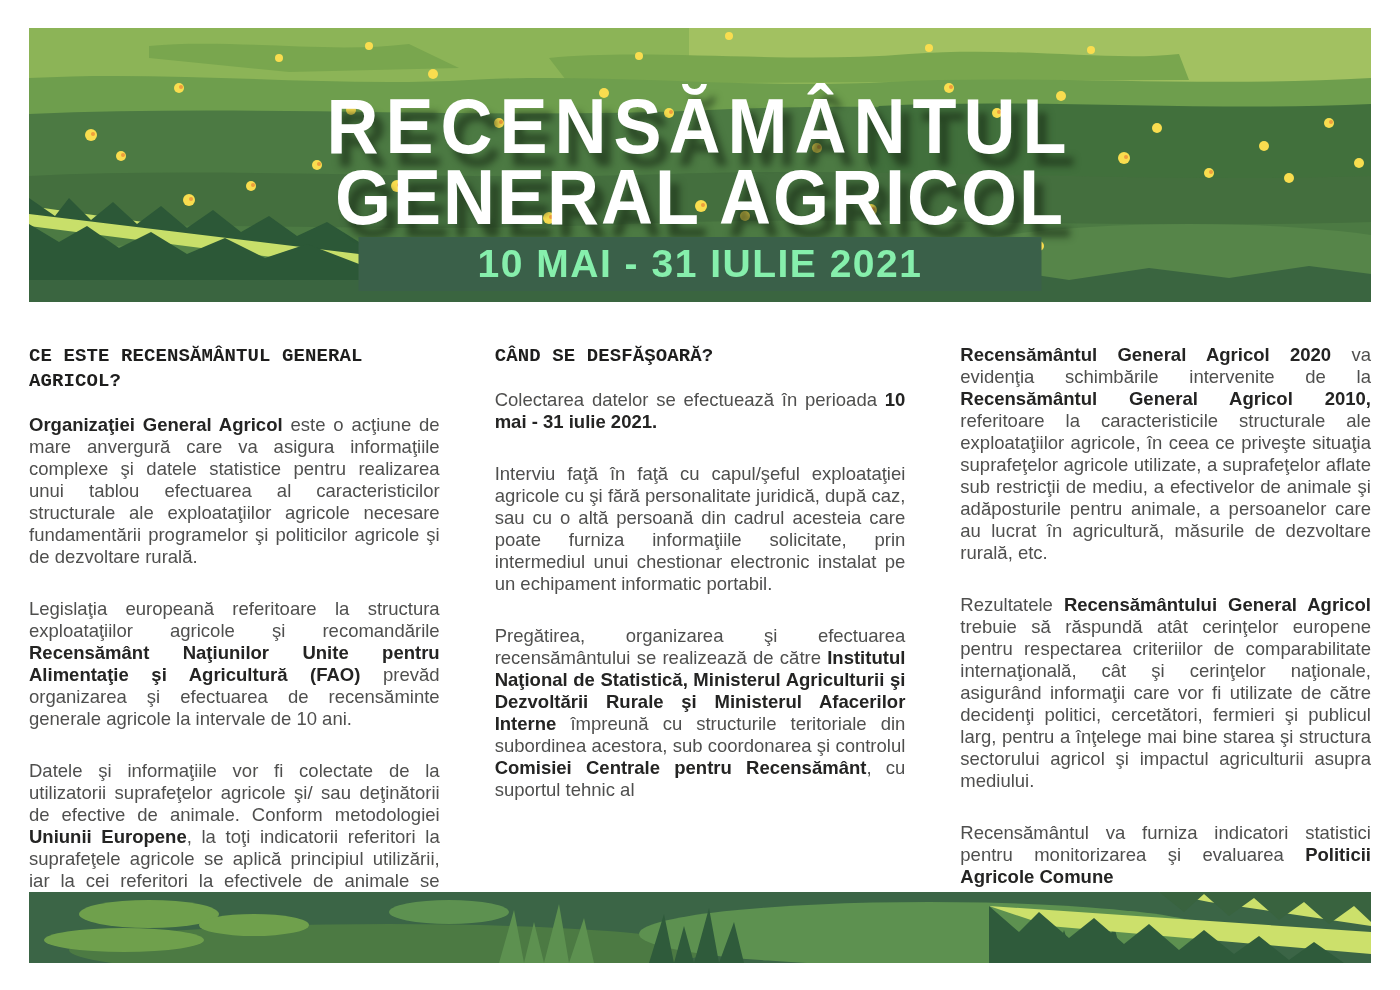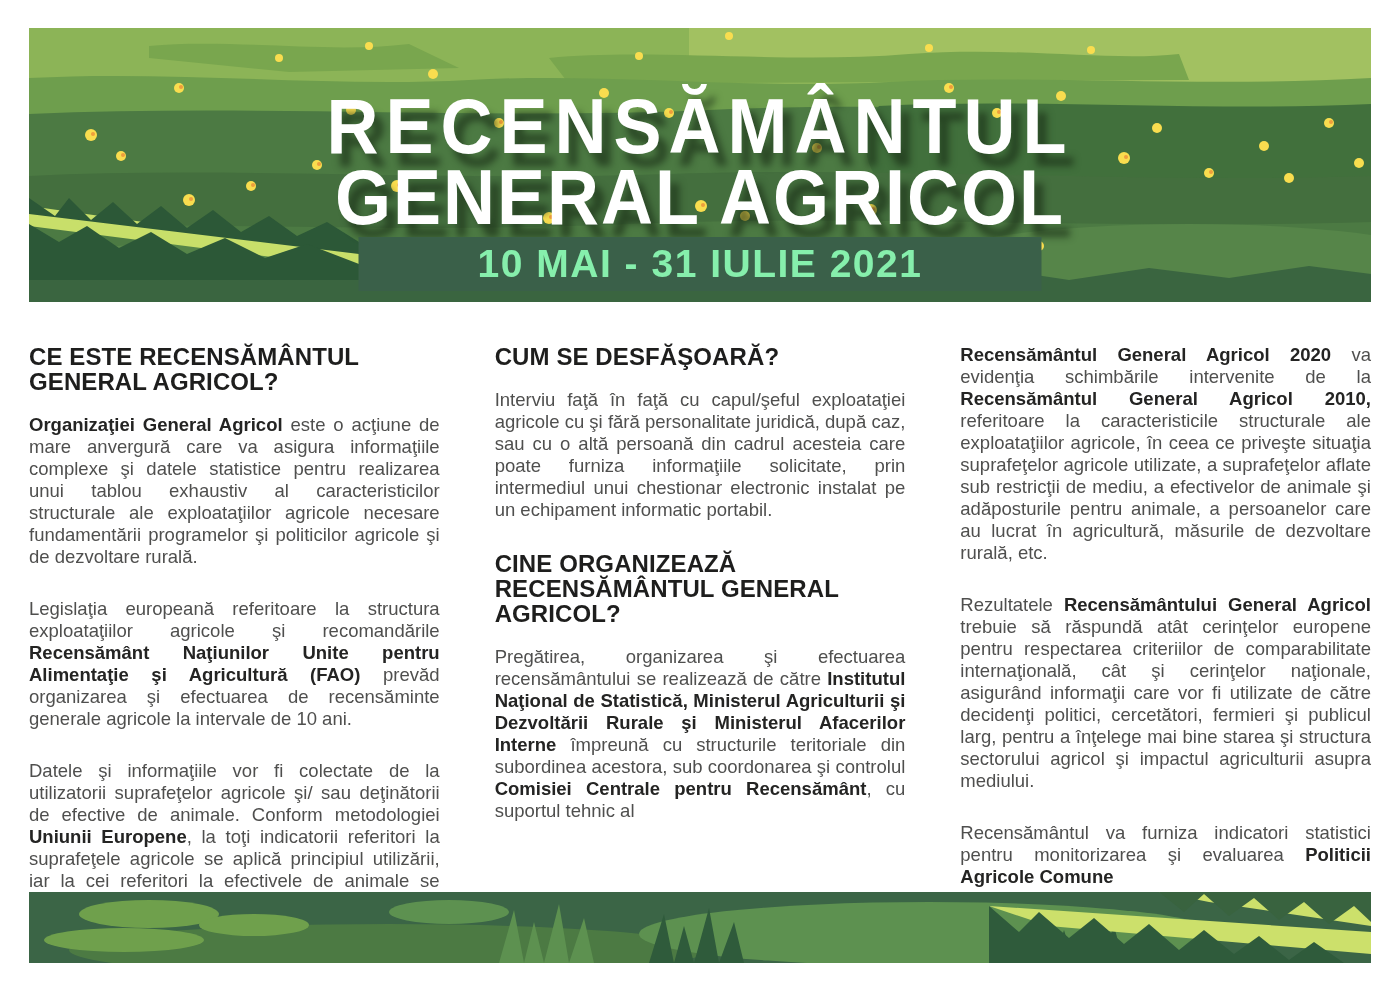"CE ESTE RECENSĂMÂNTUL GENERAL AGRICOL?" .section-heading { font-family: none -> Liberation Mono, monospace; font-size: 24px -> 19px }
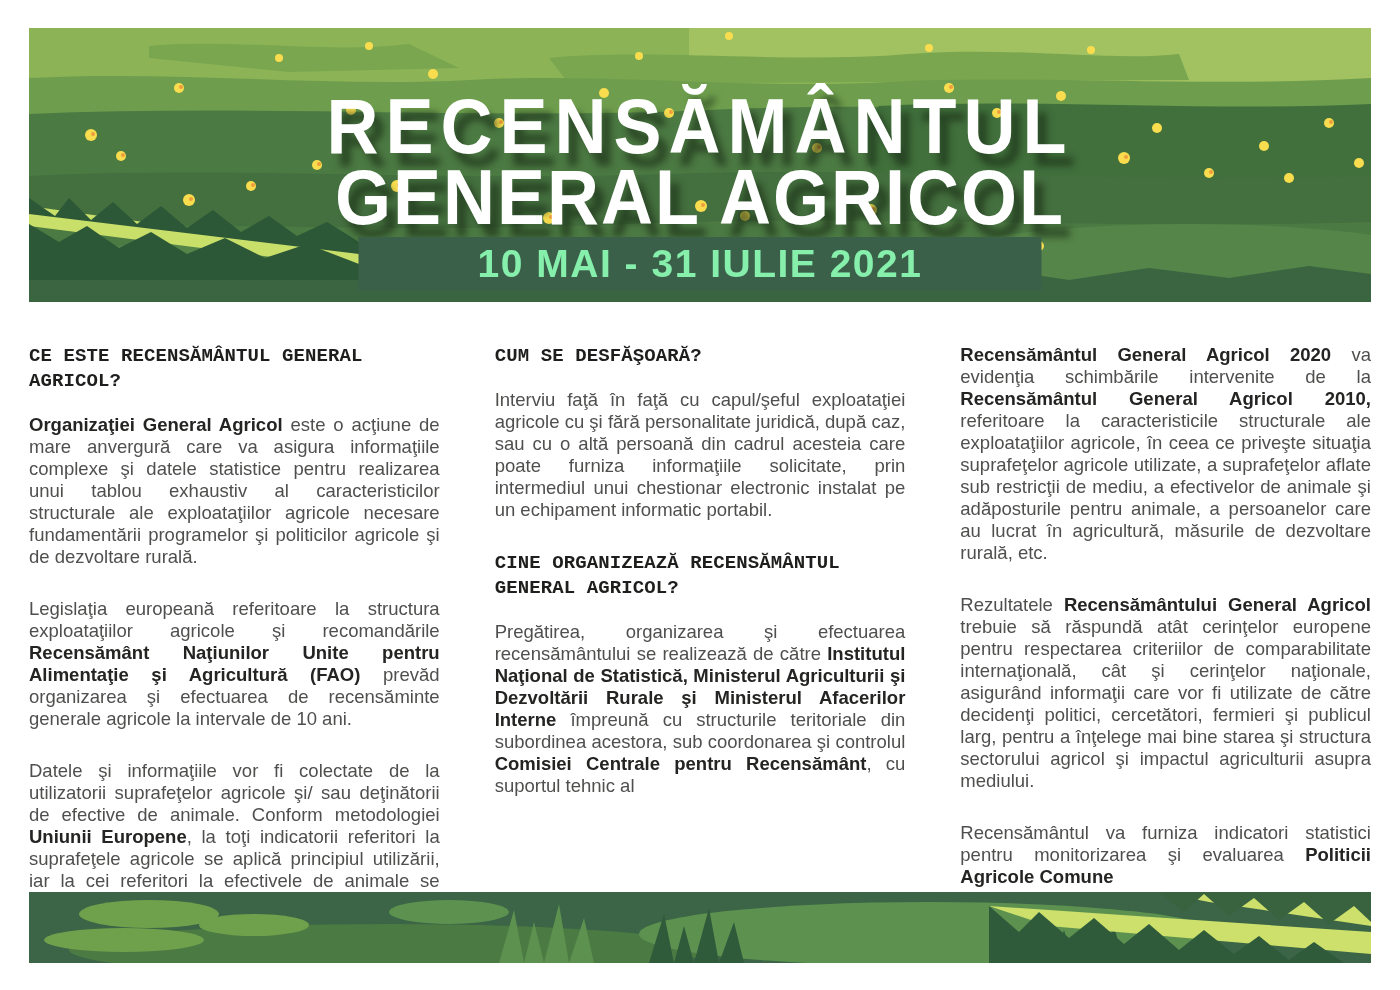"CÂND SE DESFĂŞOARĂ?" div.section { html: none -> <div> <h2>CÂND SE DESFĂŞOARĂ?</h2> <p><span>Colectarea datelor se efectuează în perioada </span><strong>10 mai - 31 iulie 2021.</strong></p> </div> }
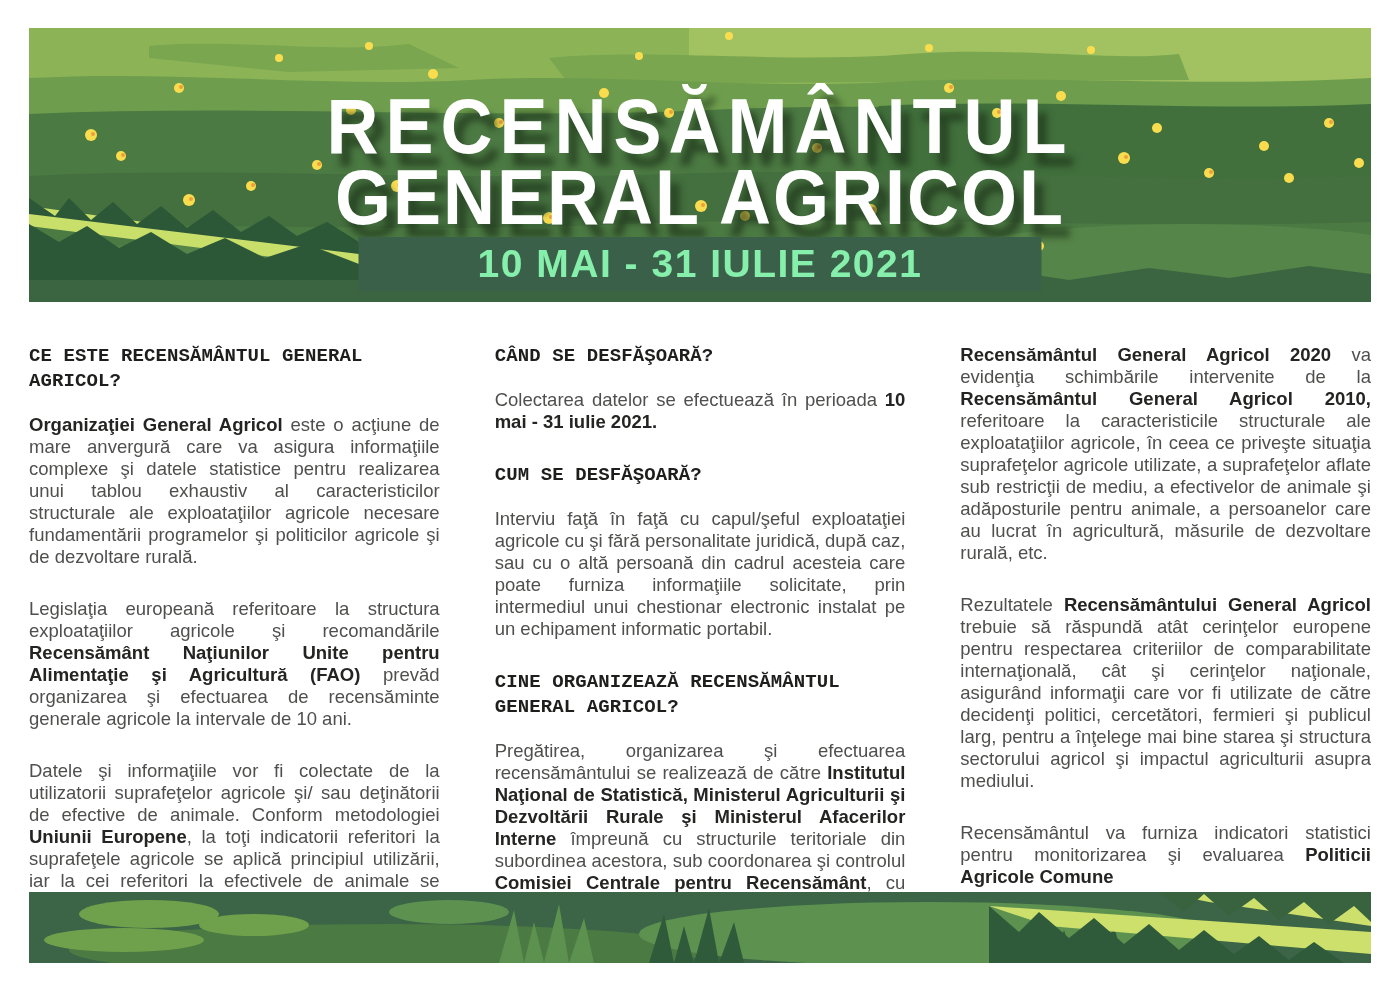"este o acţiune de mare" span { text: exhaustiv -> efectuarea }
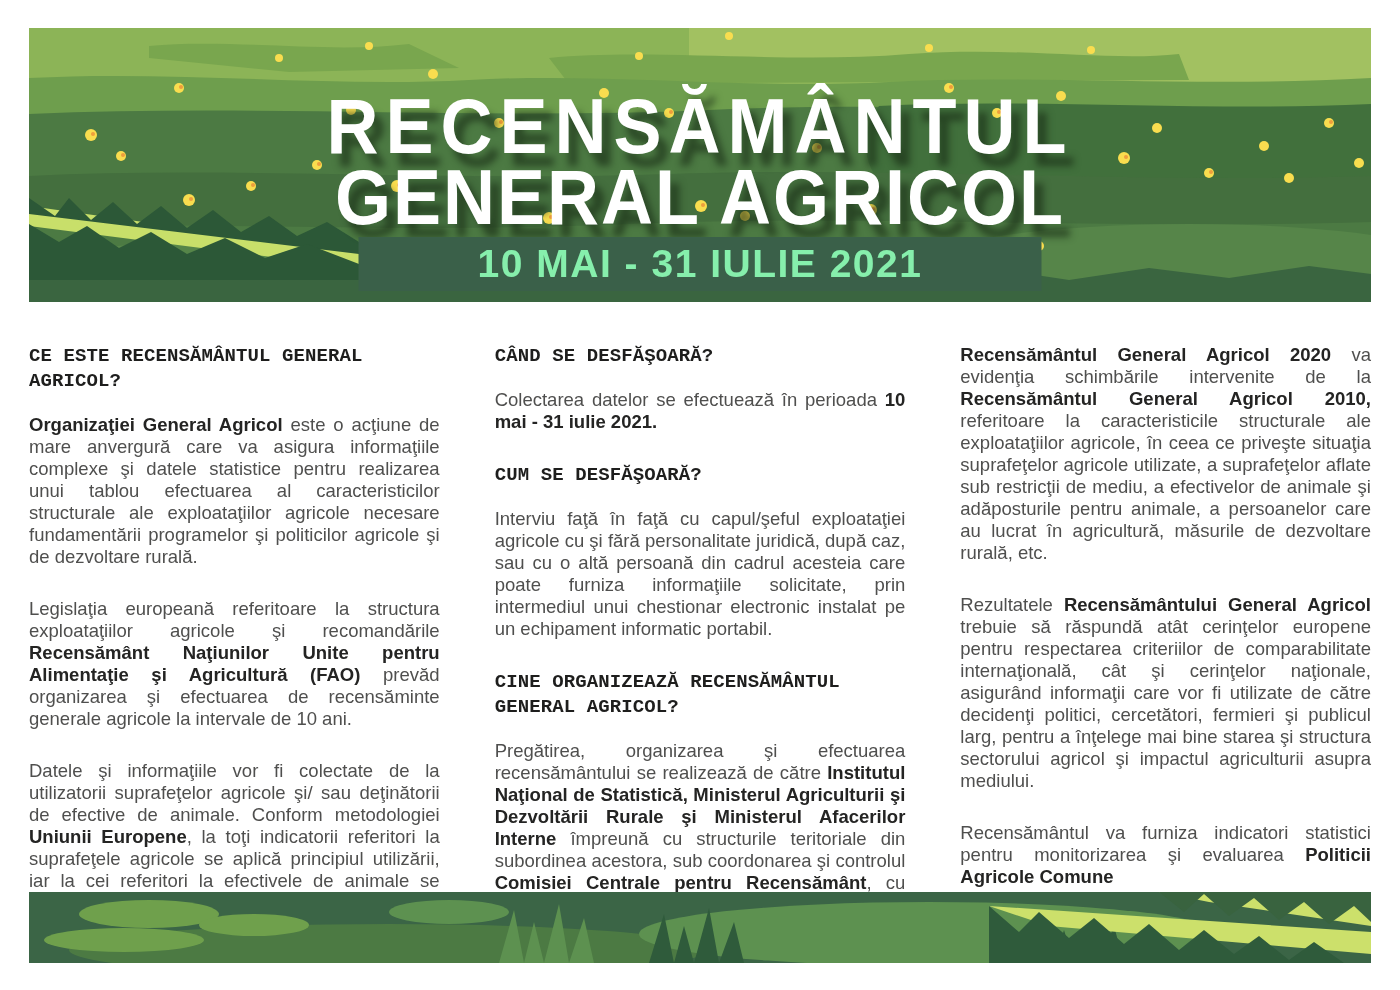"CUM SE DESFĂŞOARĂ?" h2.section-heading { html: <h2>CUM SE DESFĂŞOARĂ?</h2> -> none }
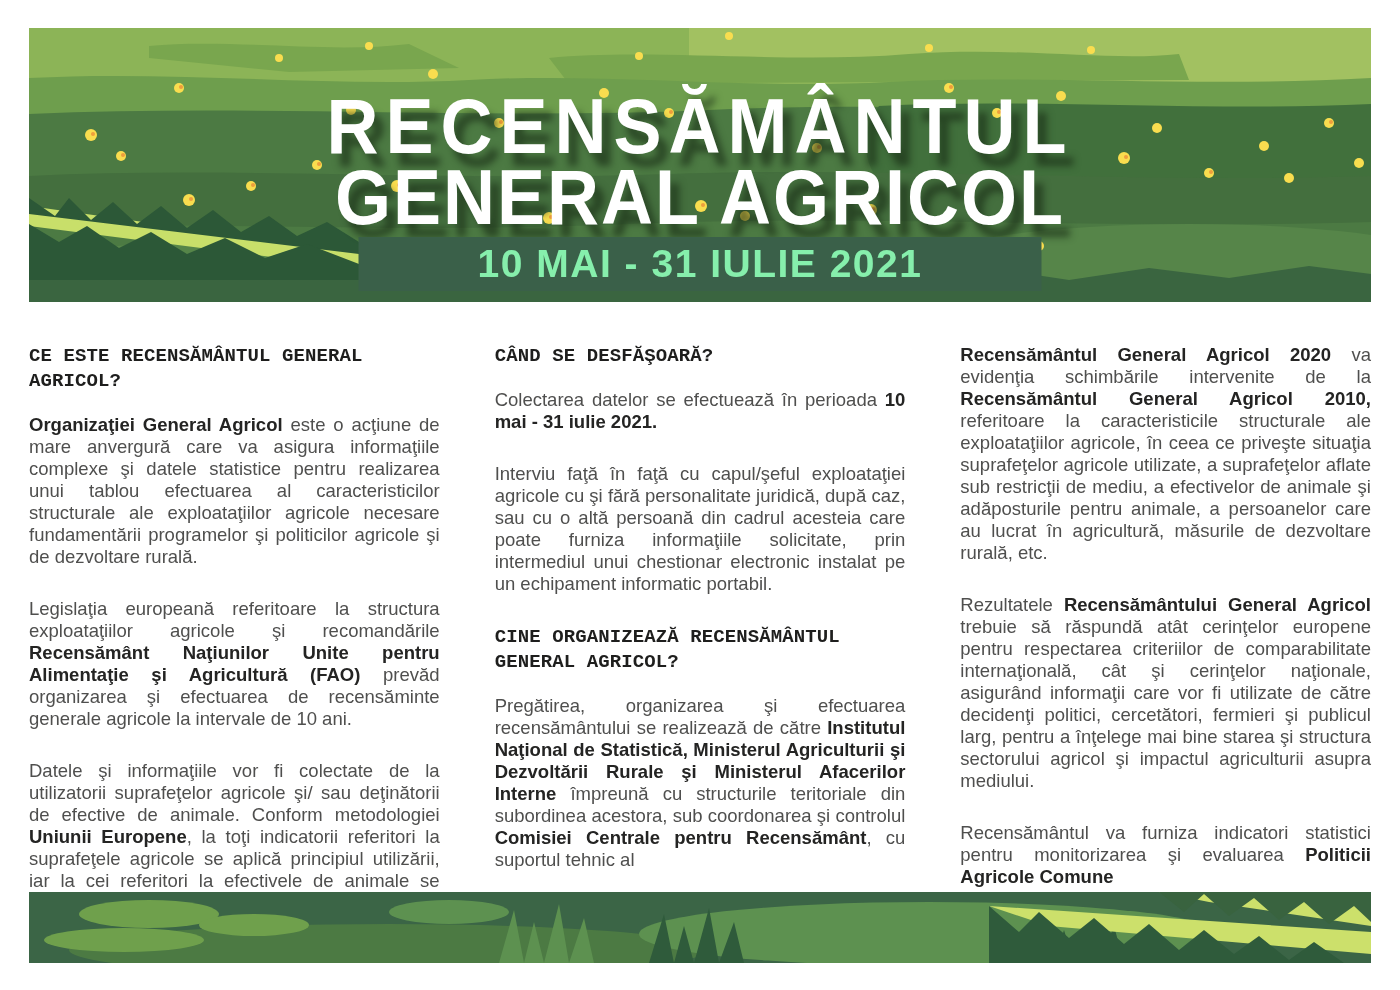"CINE ORGANIZEAZĂ RECENSĂMÂNTUL GENERAL" h2.section-heading { html: <h2>CINE ORGANIZEAZĂ RECENSĂMÂNTUL GENERAL AGRICOL?</h2> -> none }
